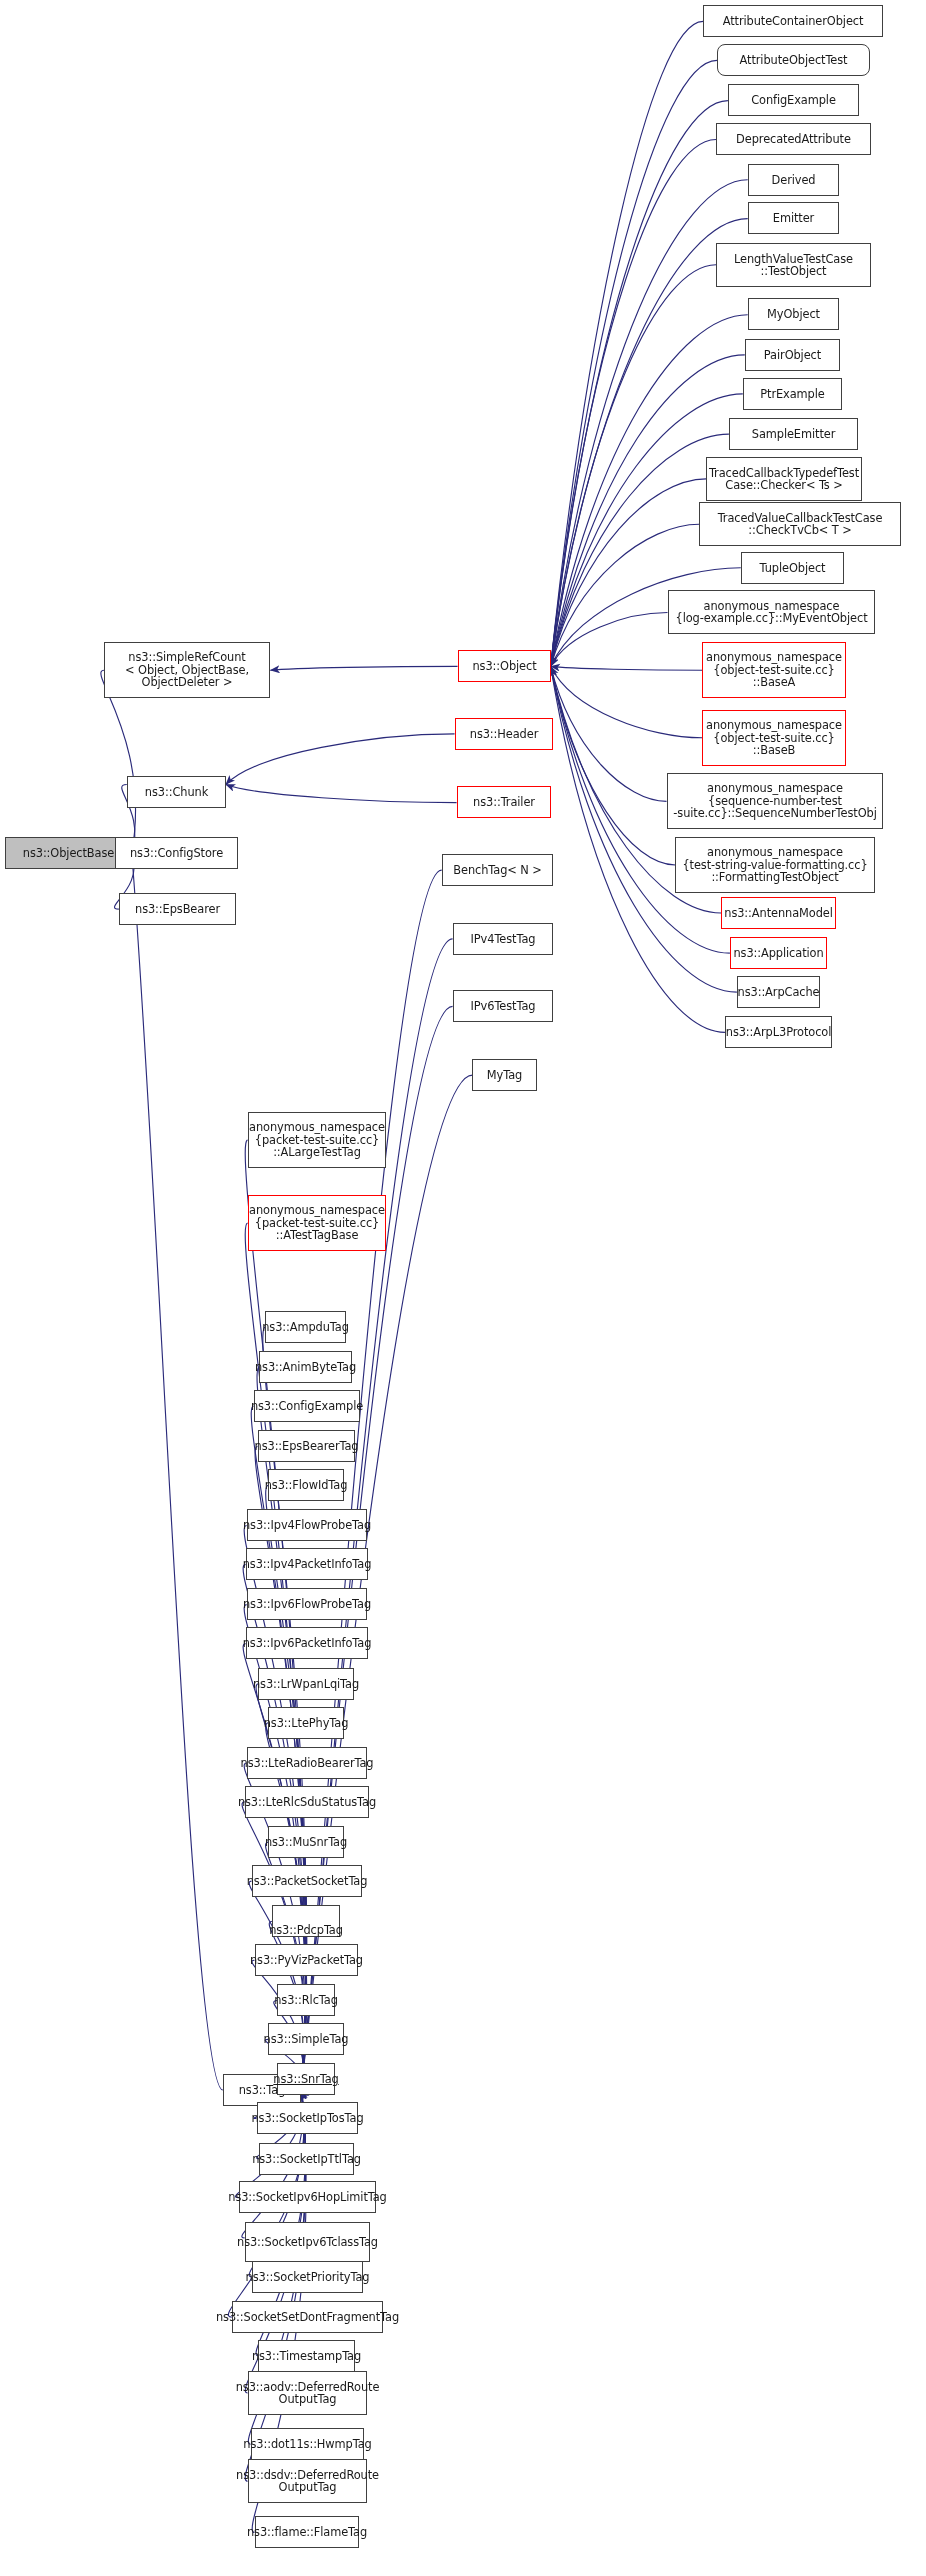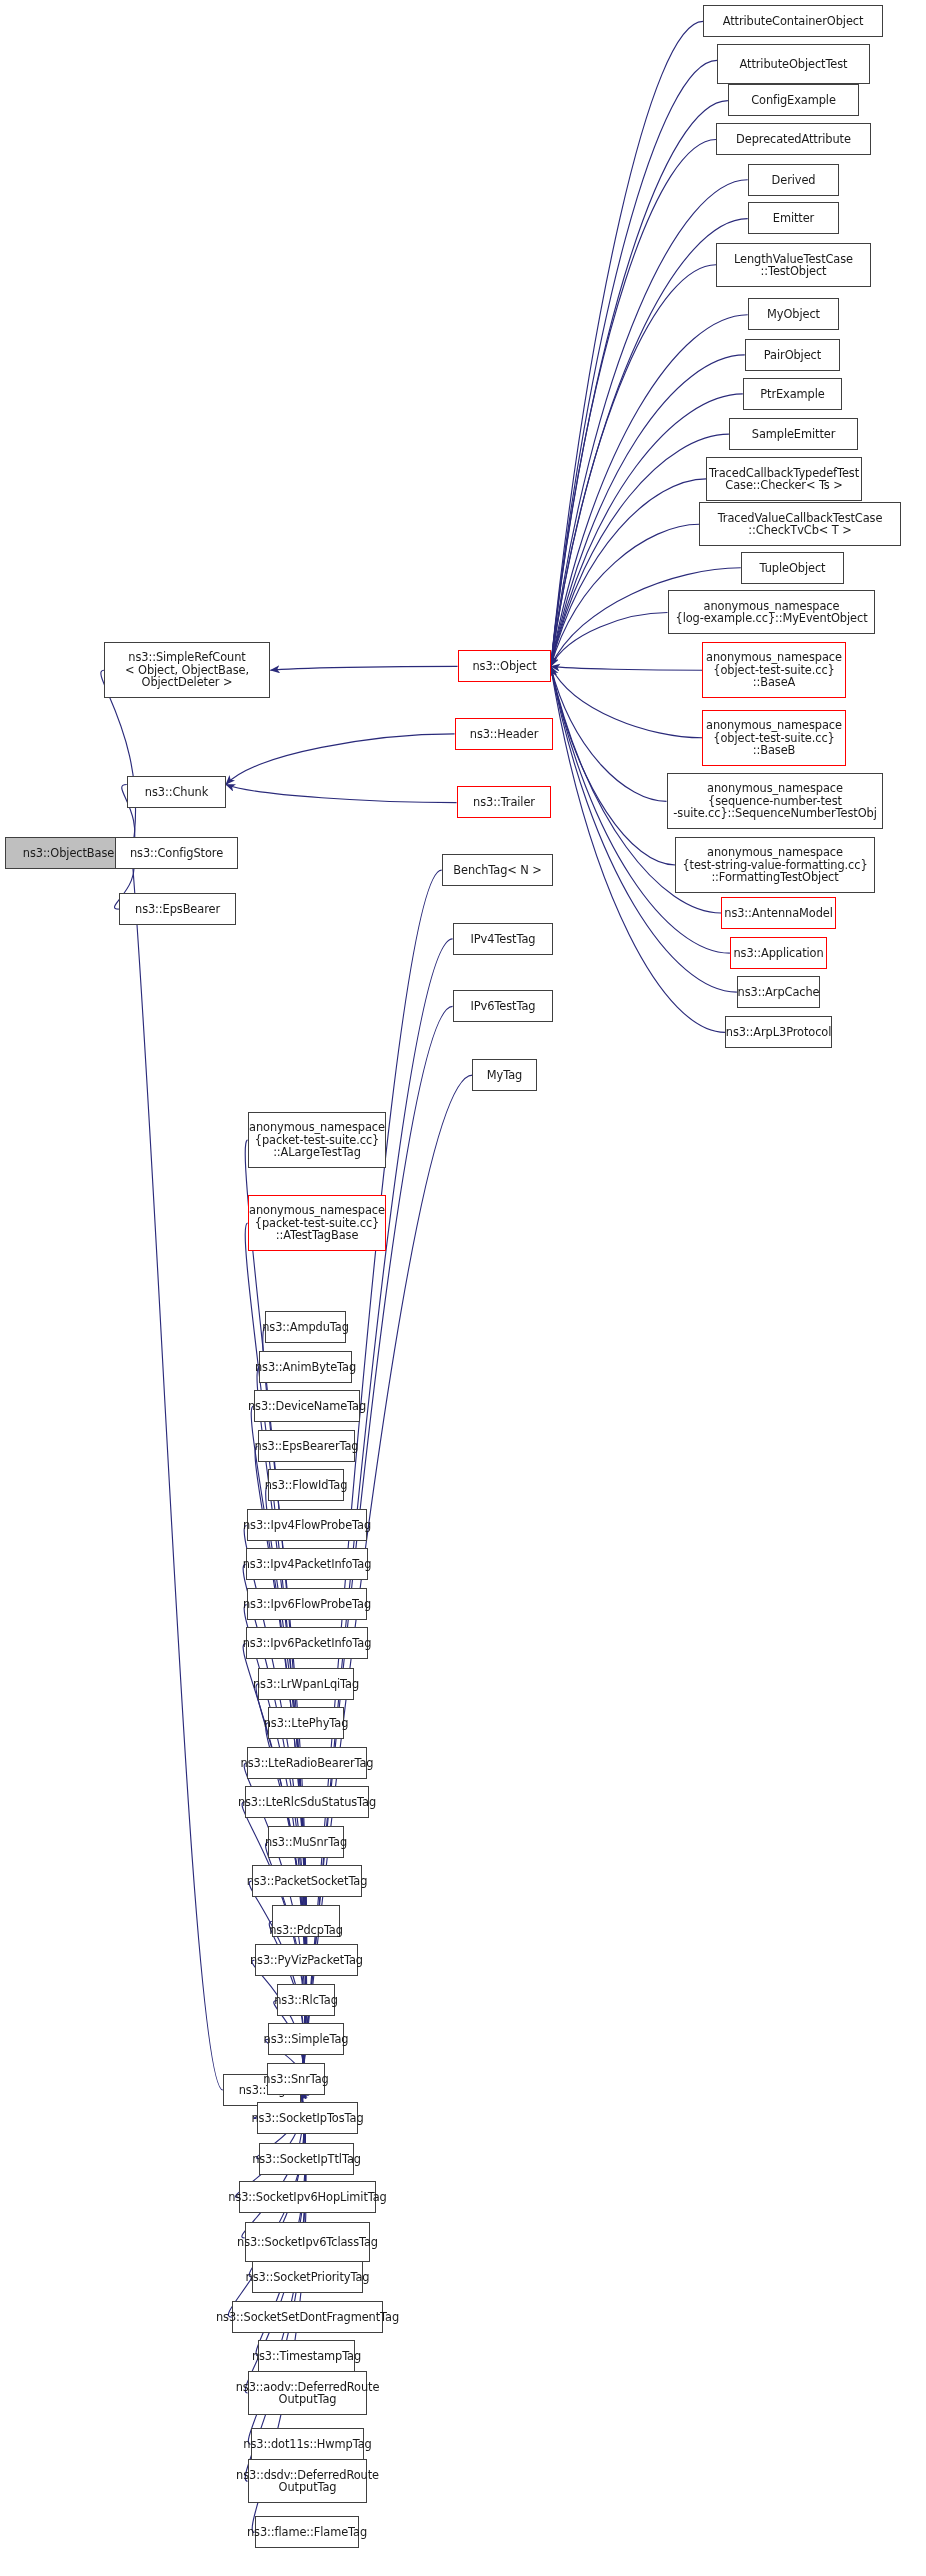"AttributeObjectTest" div.node { border-radius: none -> 8px; height: 40px -> 32px }
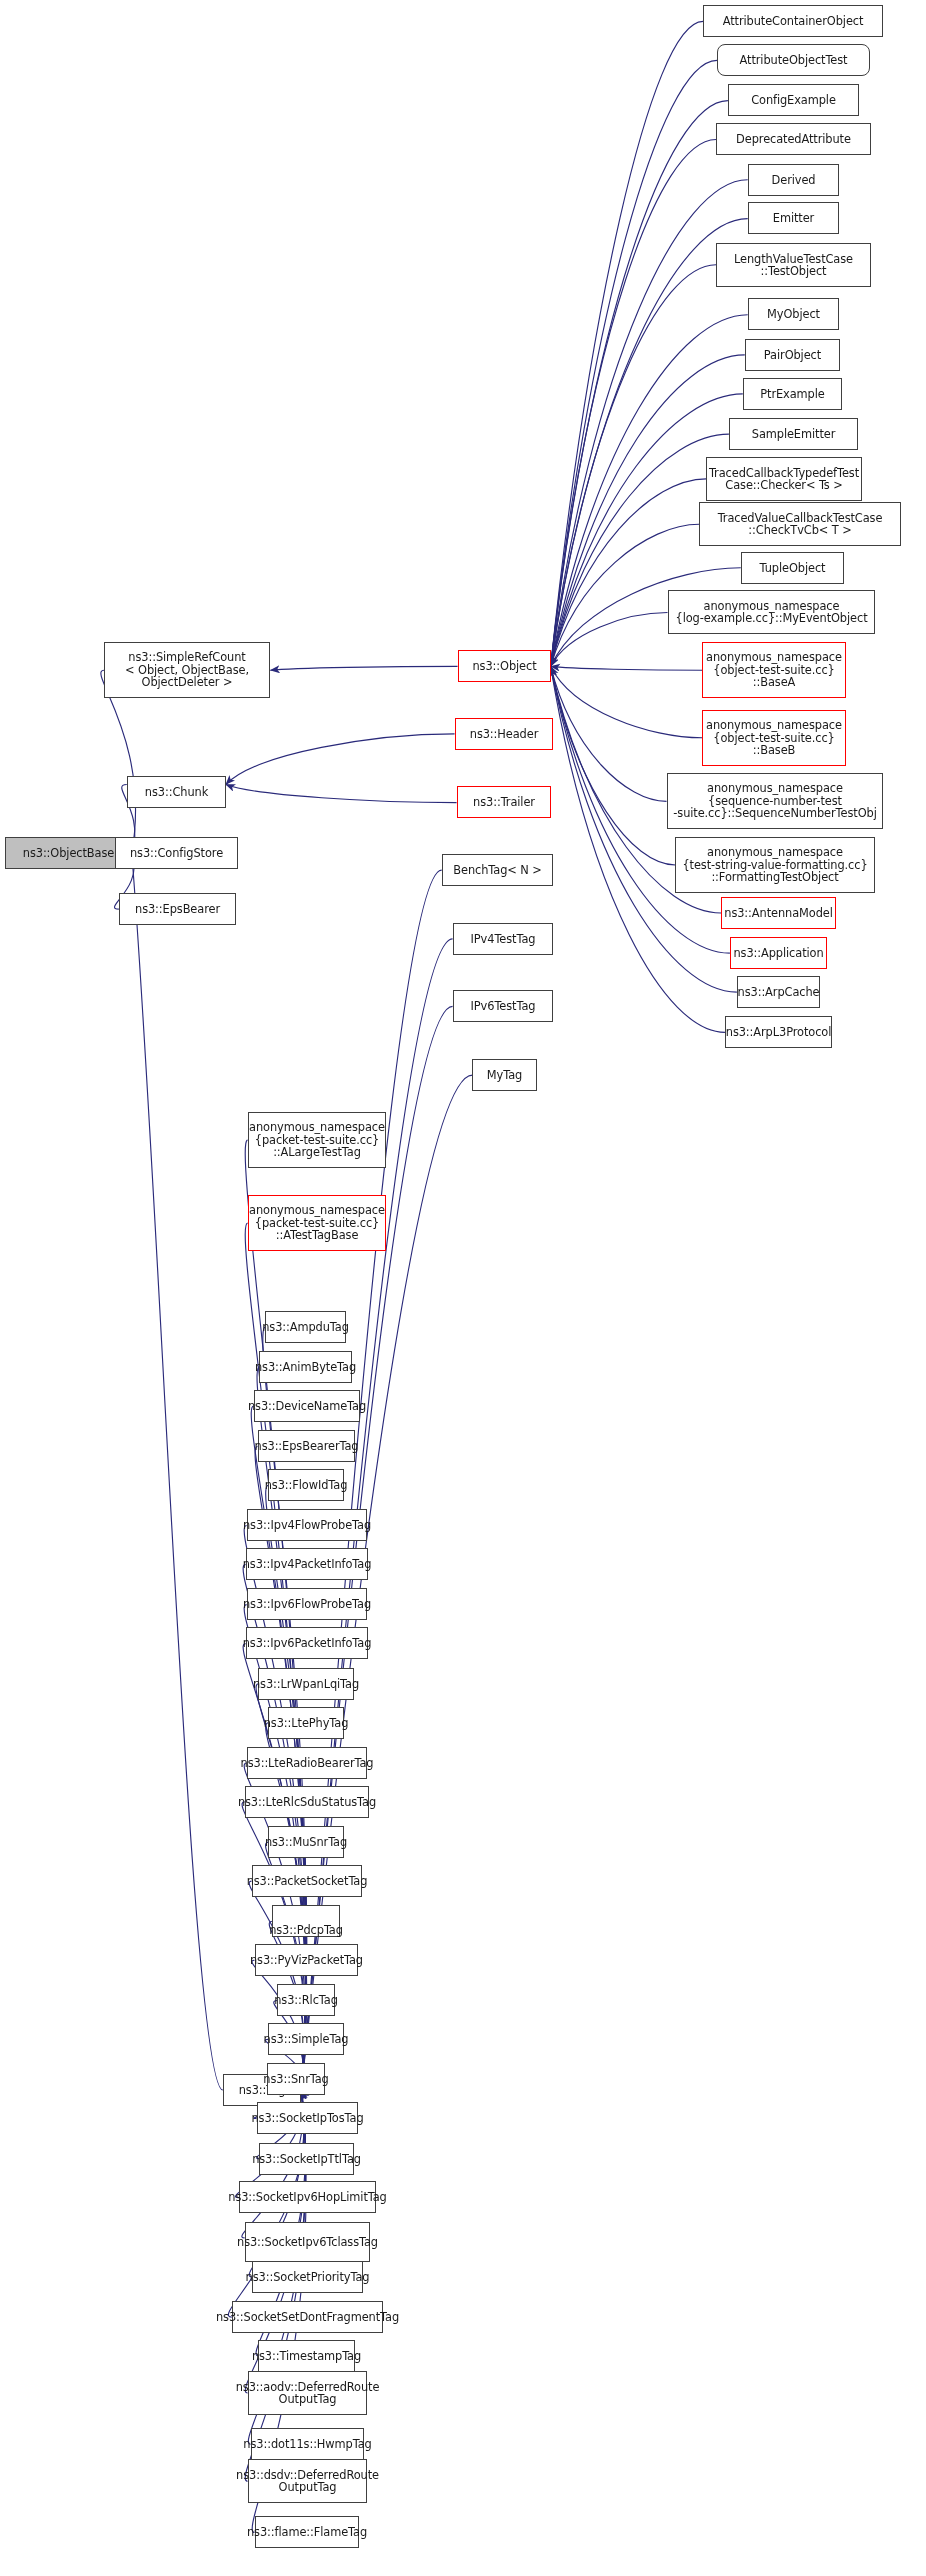"ns3::DeviceNameTag" span { text: ns3::DeviceNameTag -> ns3::ConfigExample }
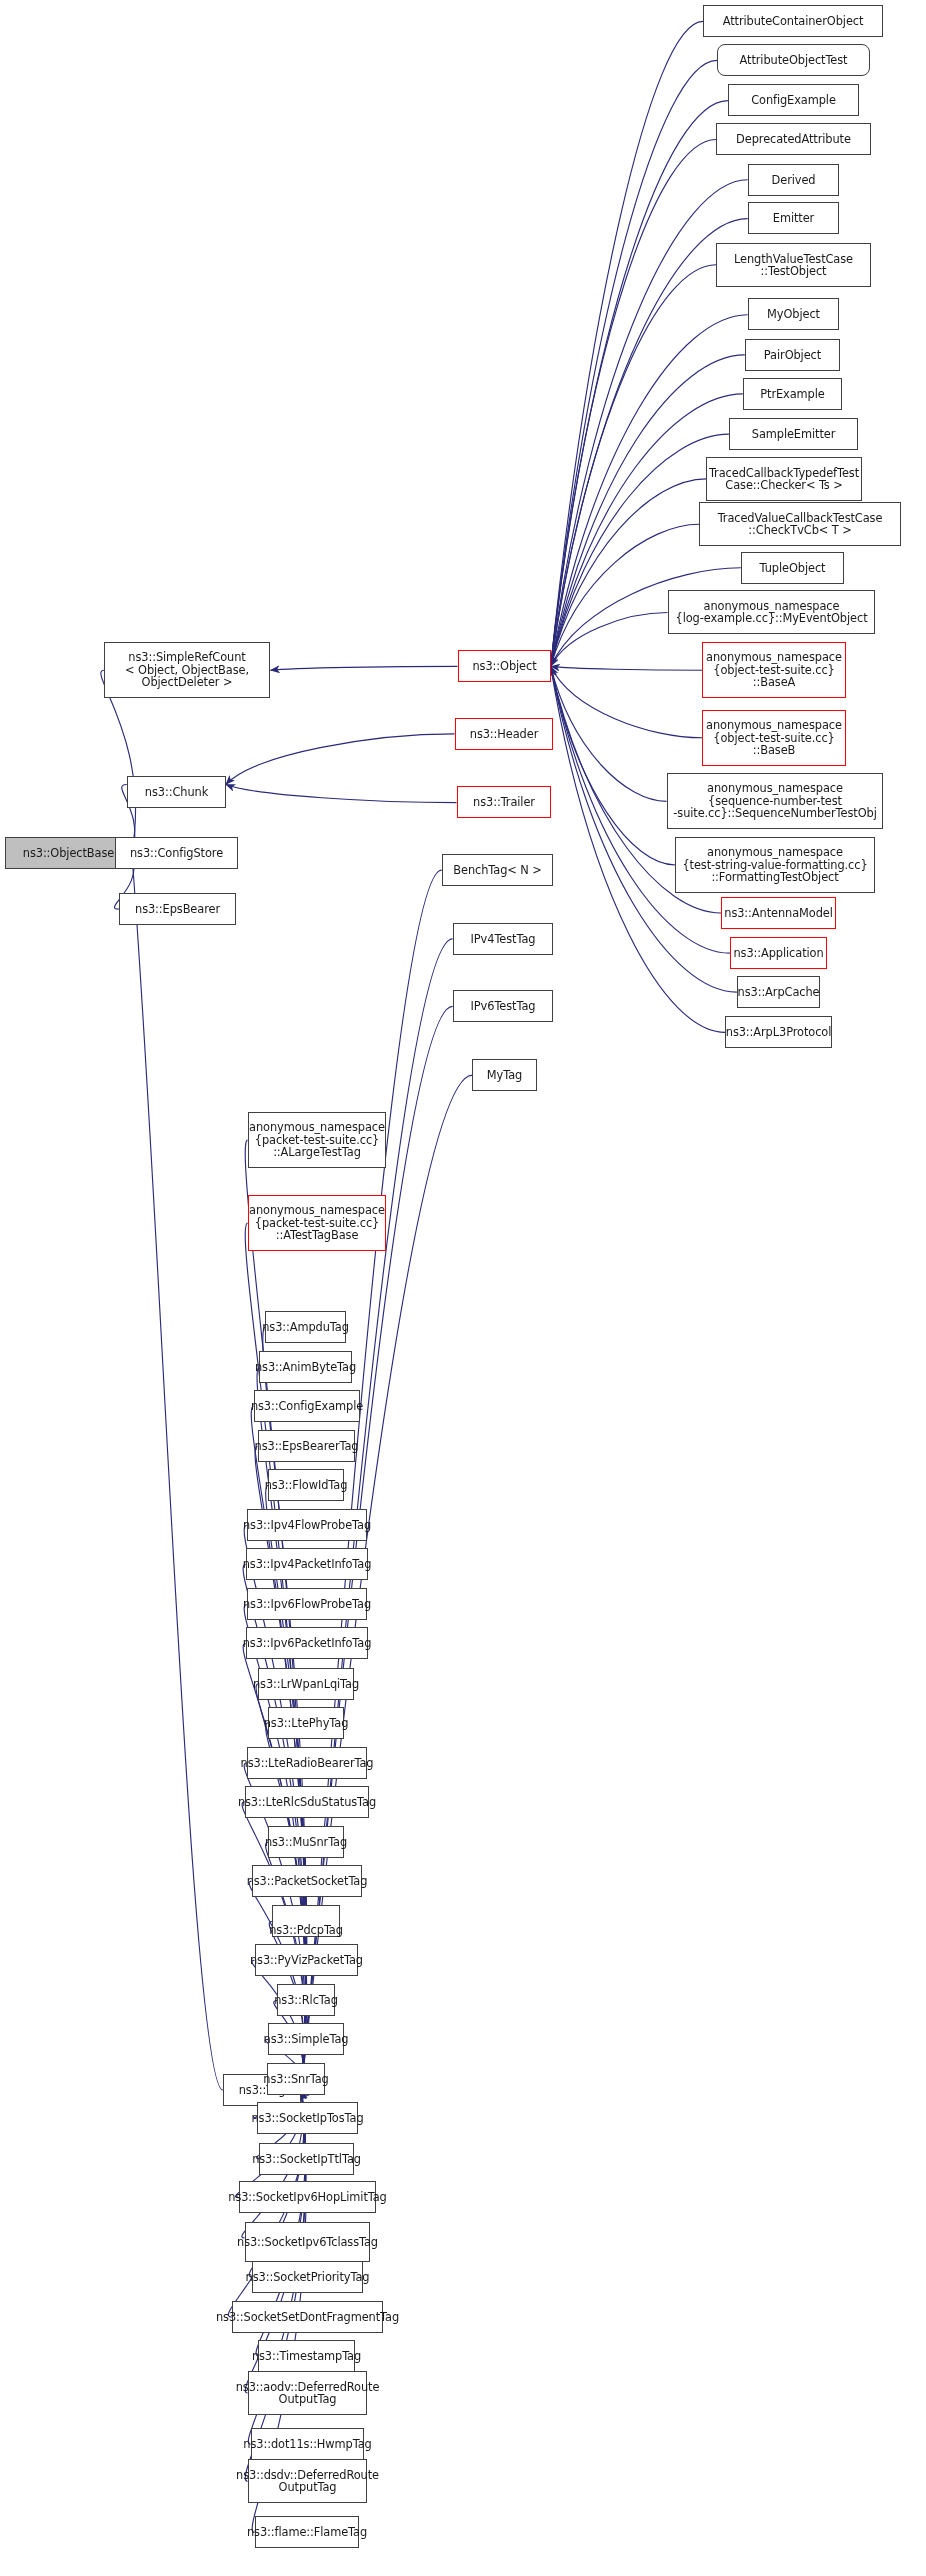"ns3::SnrTag" div.node { left: 267px -> 277px; text-decoration: none -> underline }
